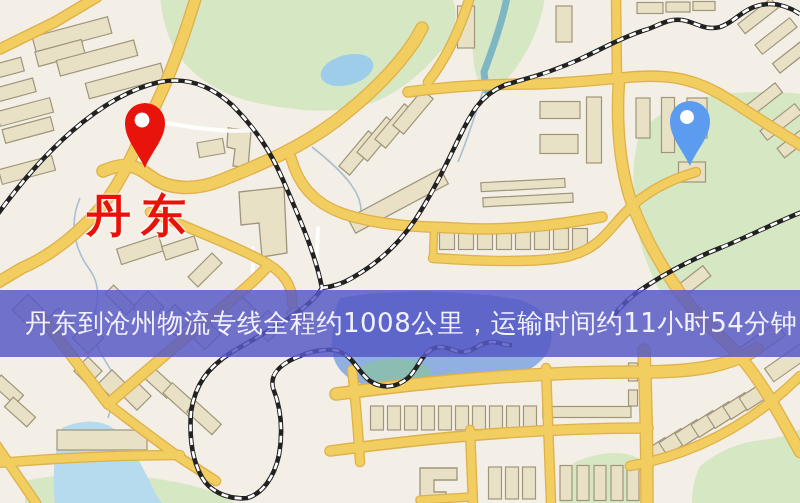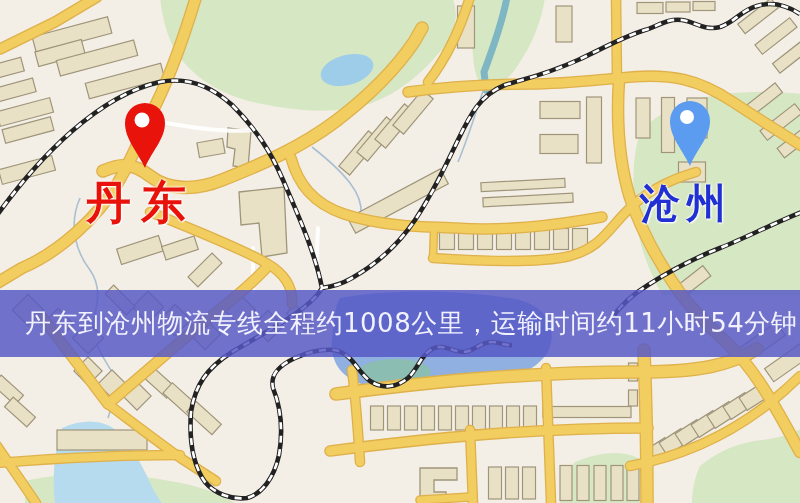"丹东" .city-label { margin-top: none -> 13px }
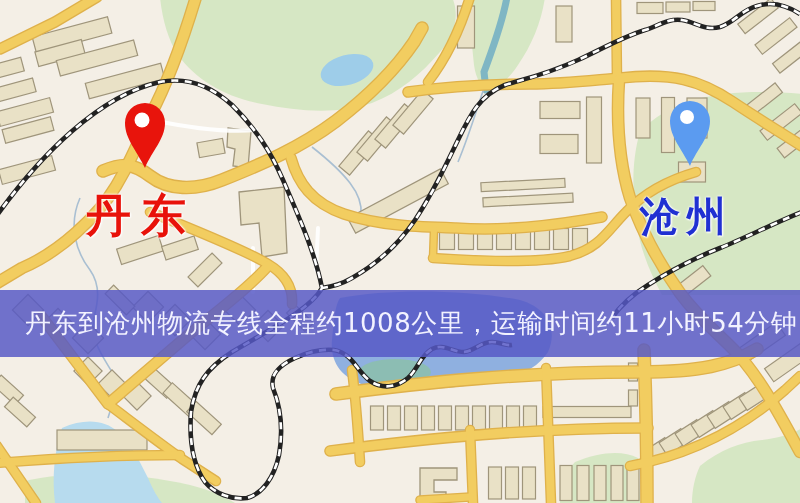"沧州" div.city-label { html: <div>沧州</div> -> none }
